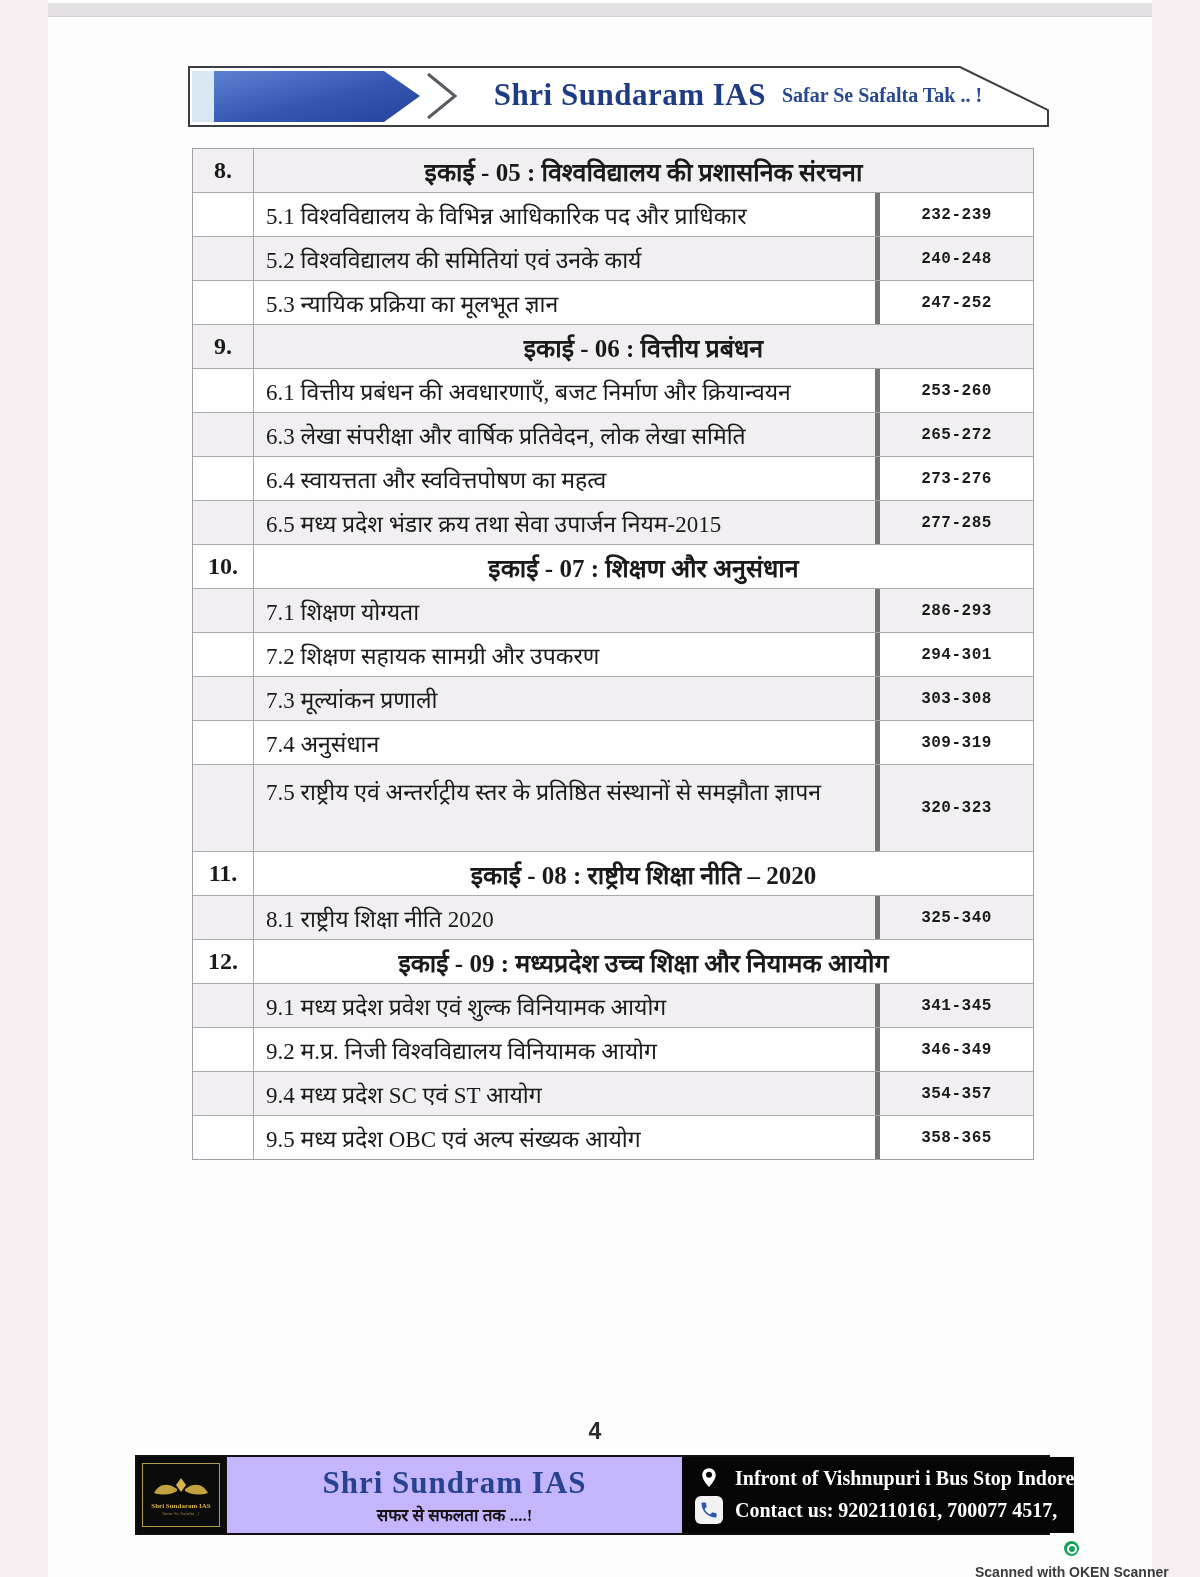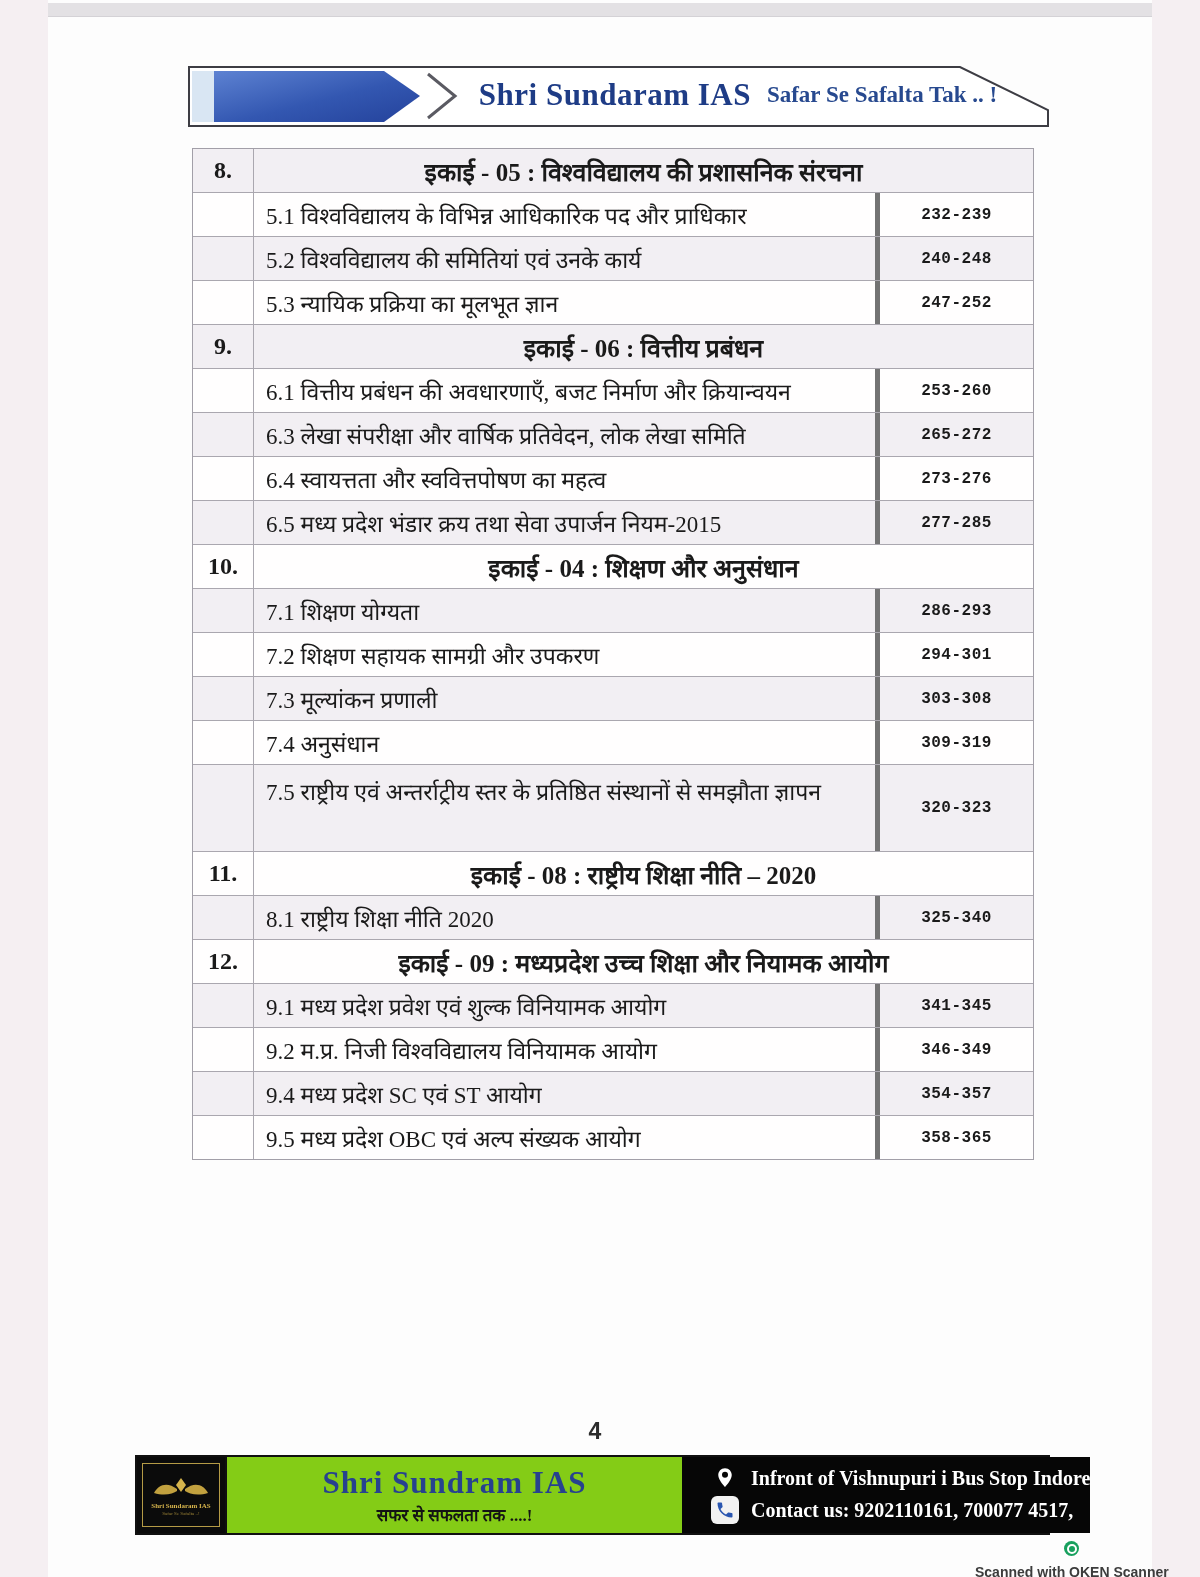"Safar Se Safalta Tak .." .brand-tag { font-size: 23px -> 20px }
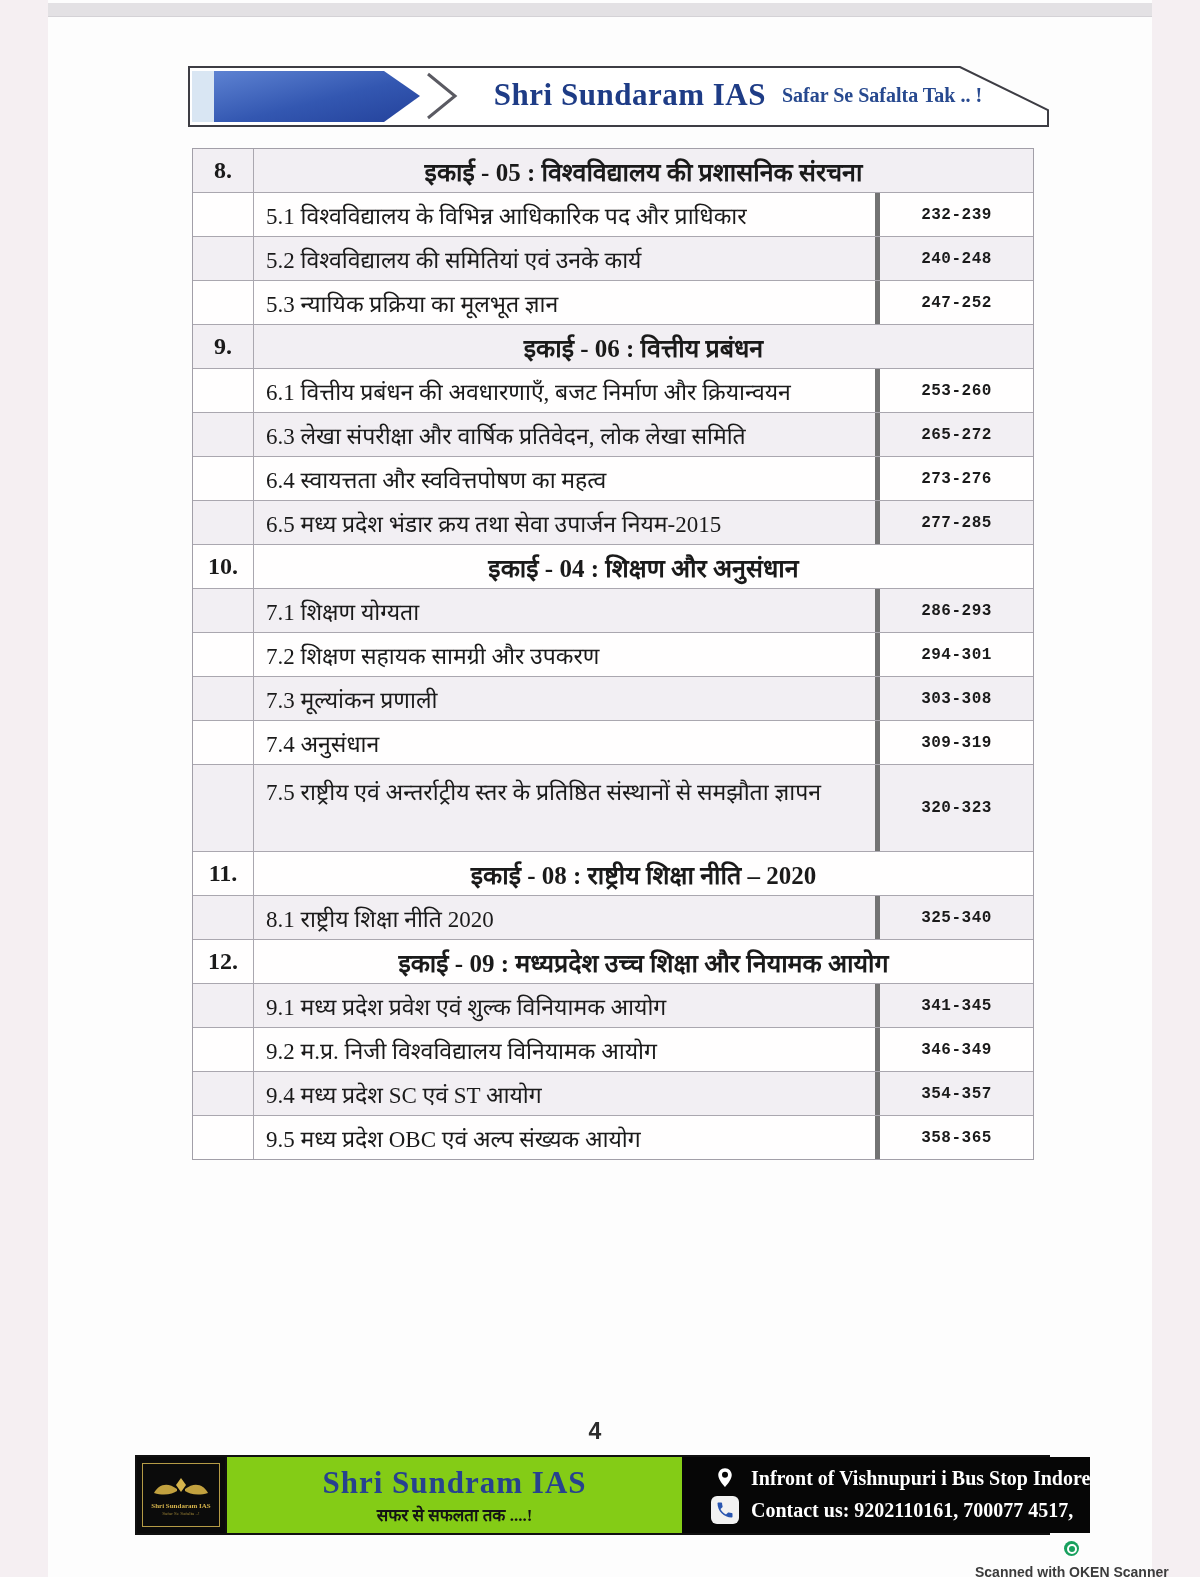"इकाई - 04 : शिक्षण" div.c-title { text: 04 -> 07 }
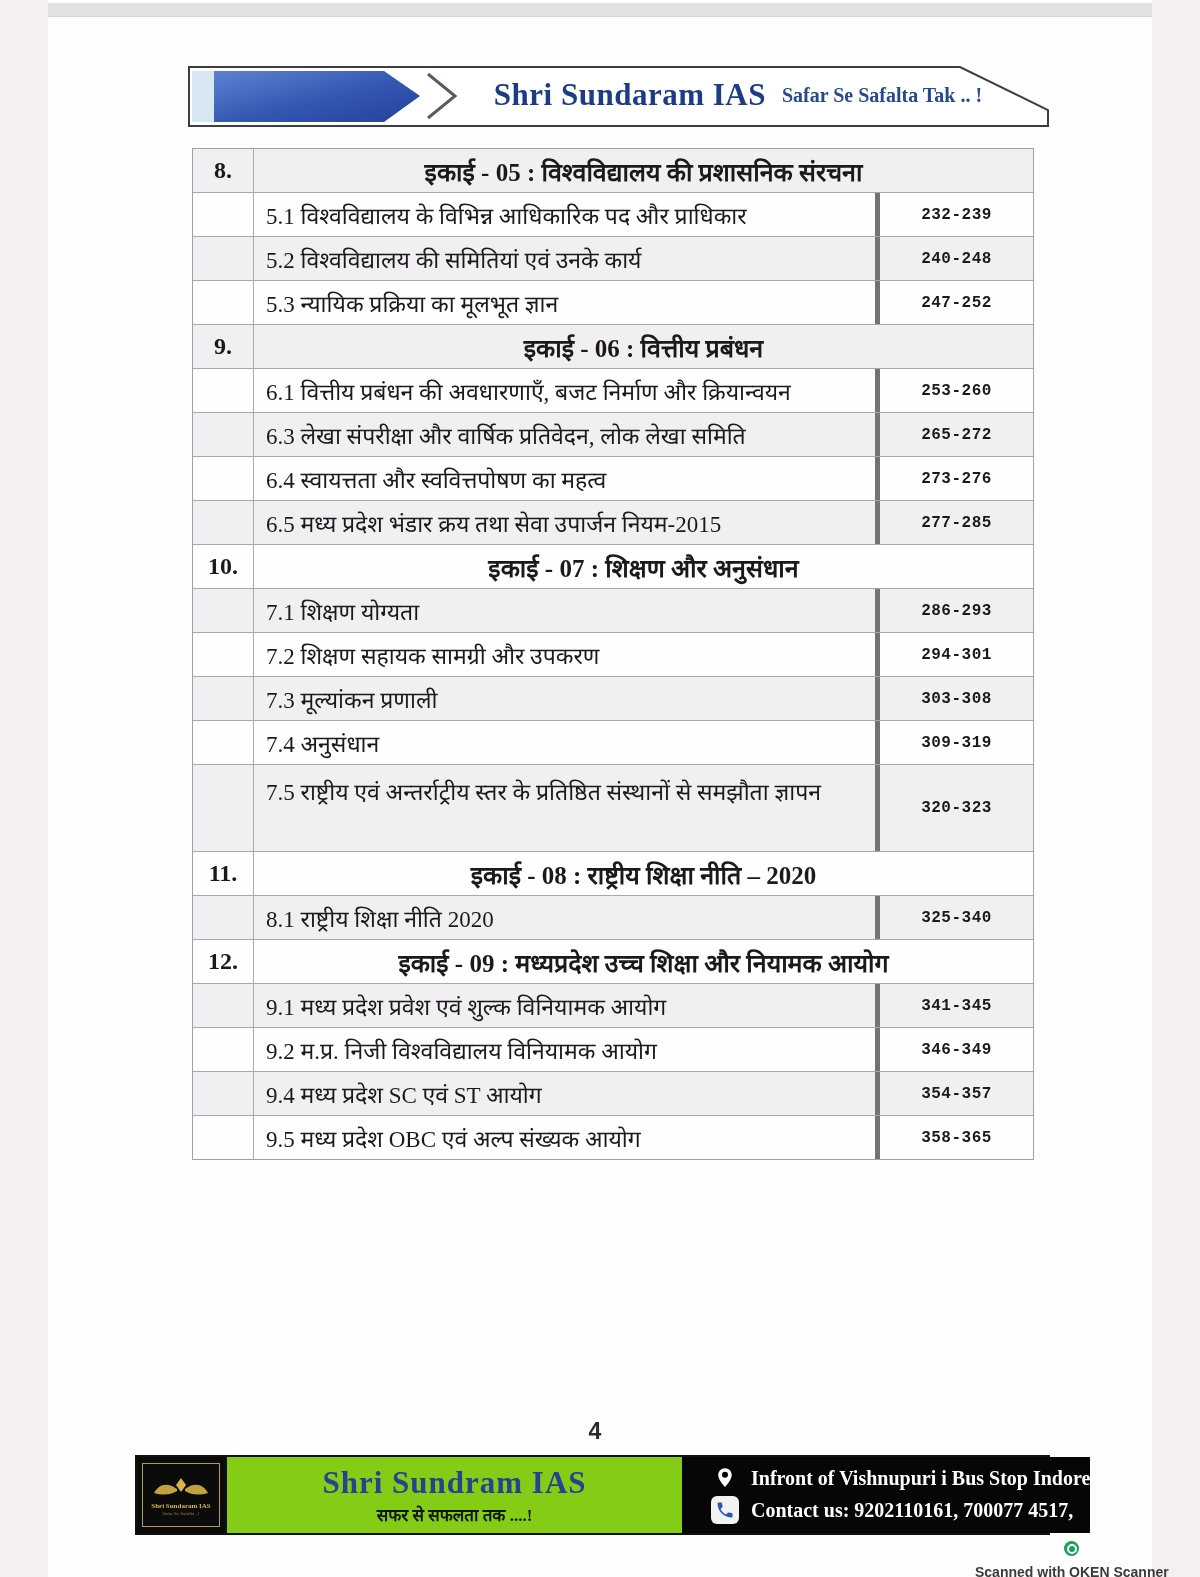"Shri Sundram IAS" .footer-mid { background: #84cc16 -> #c4b5fd }
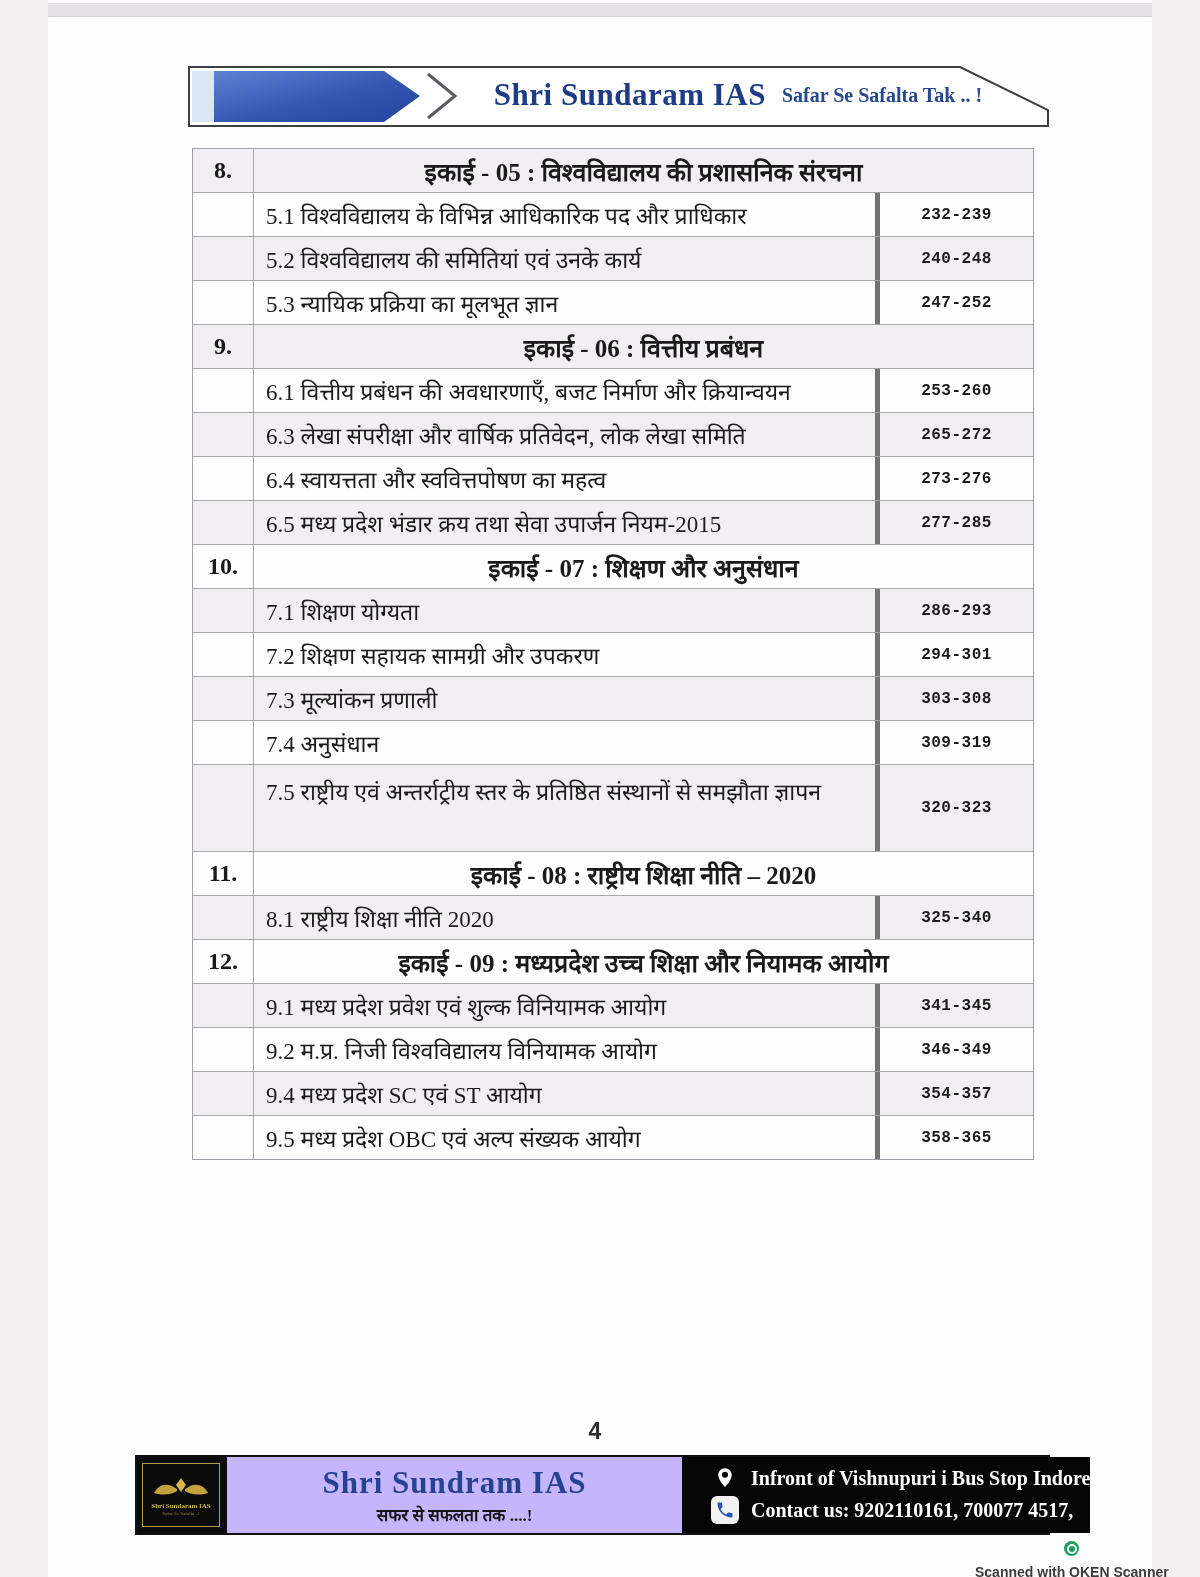"Infront of Vishnupuri i Bus" .footer-right { padding-left: 29px -> 13px }
